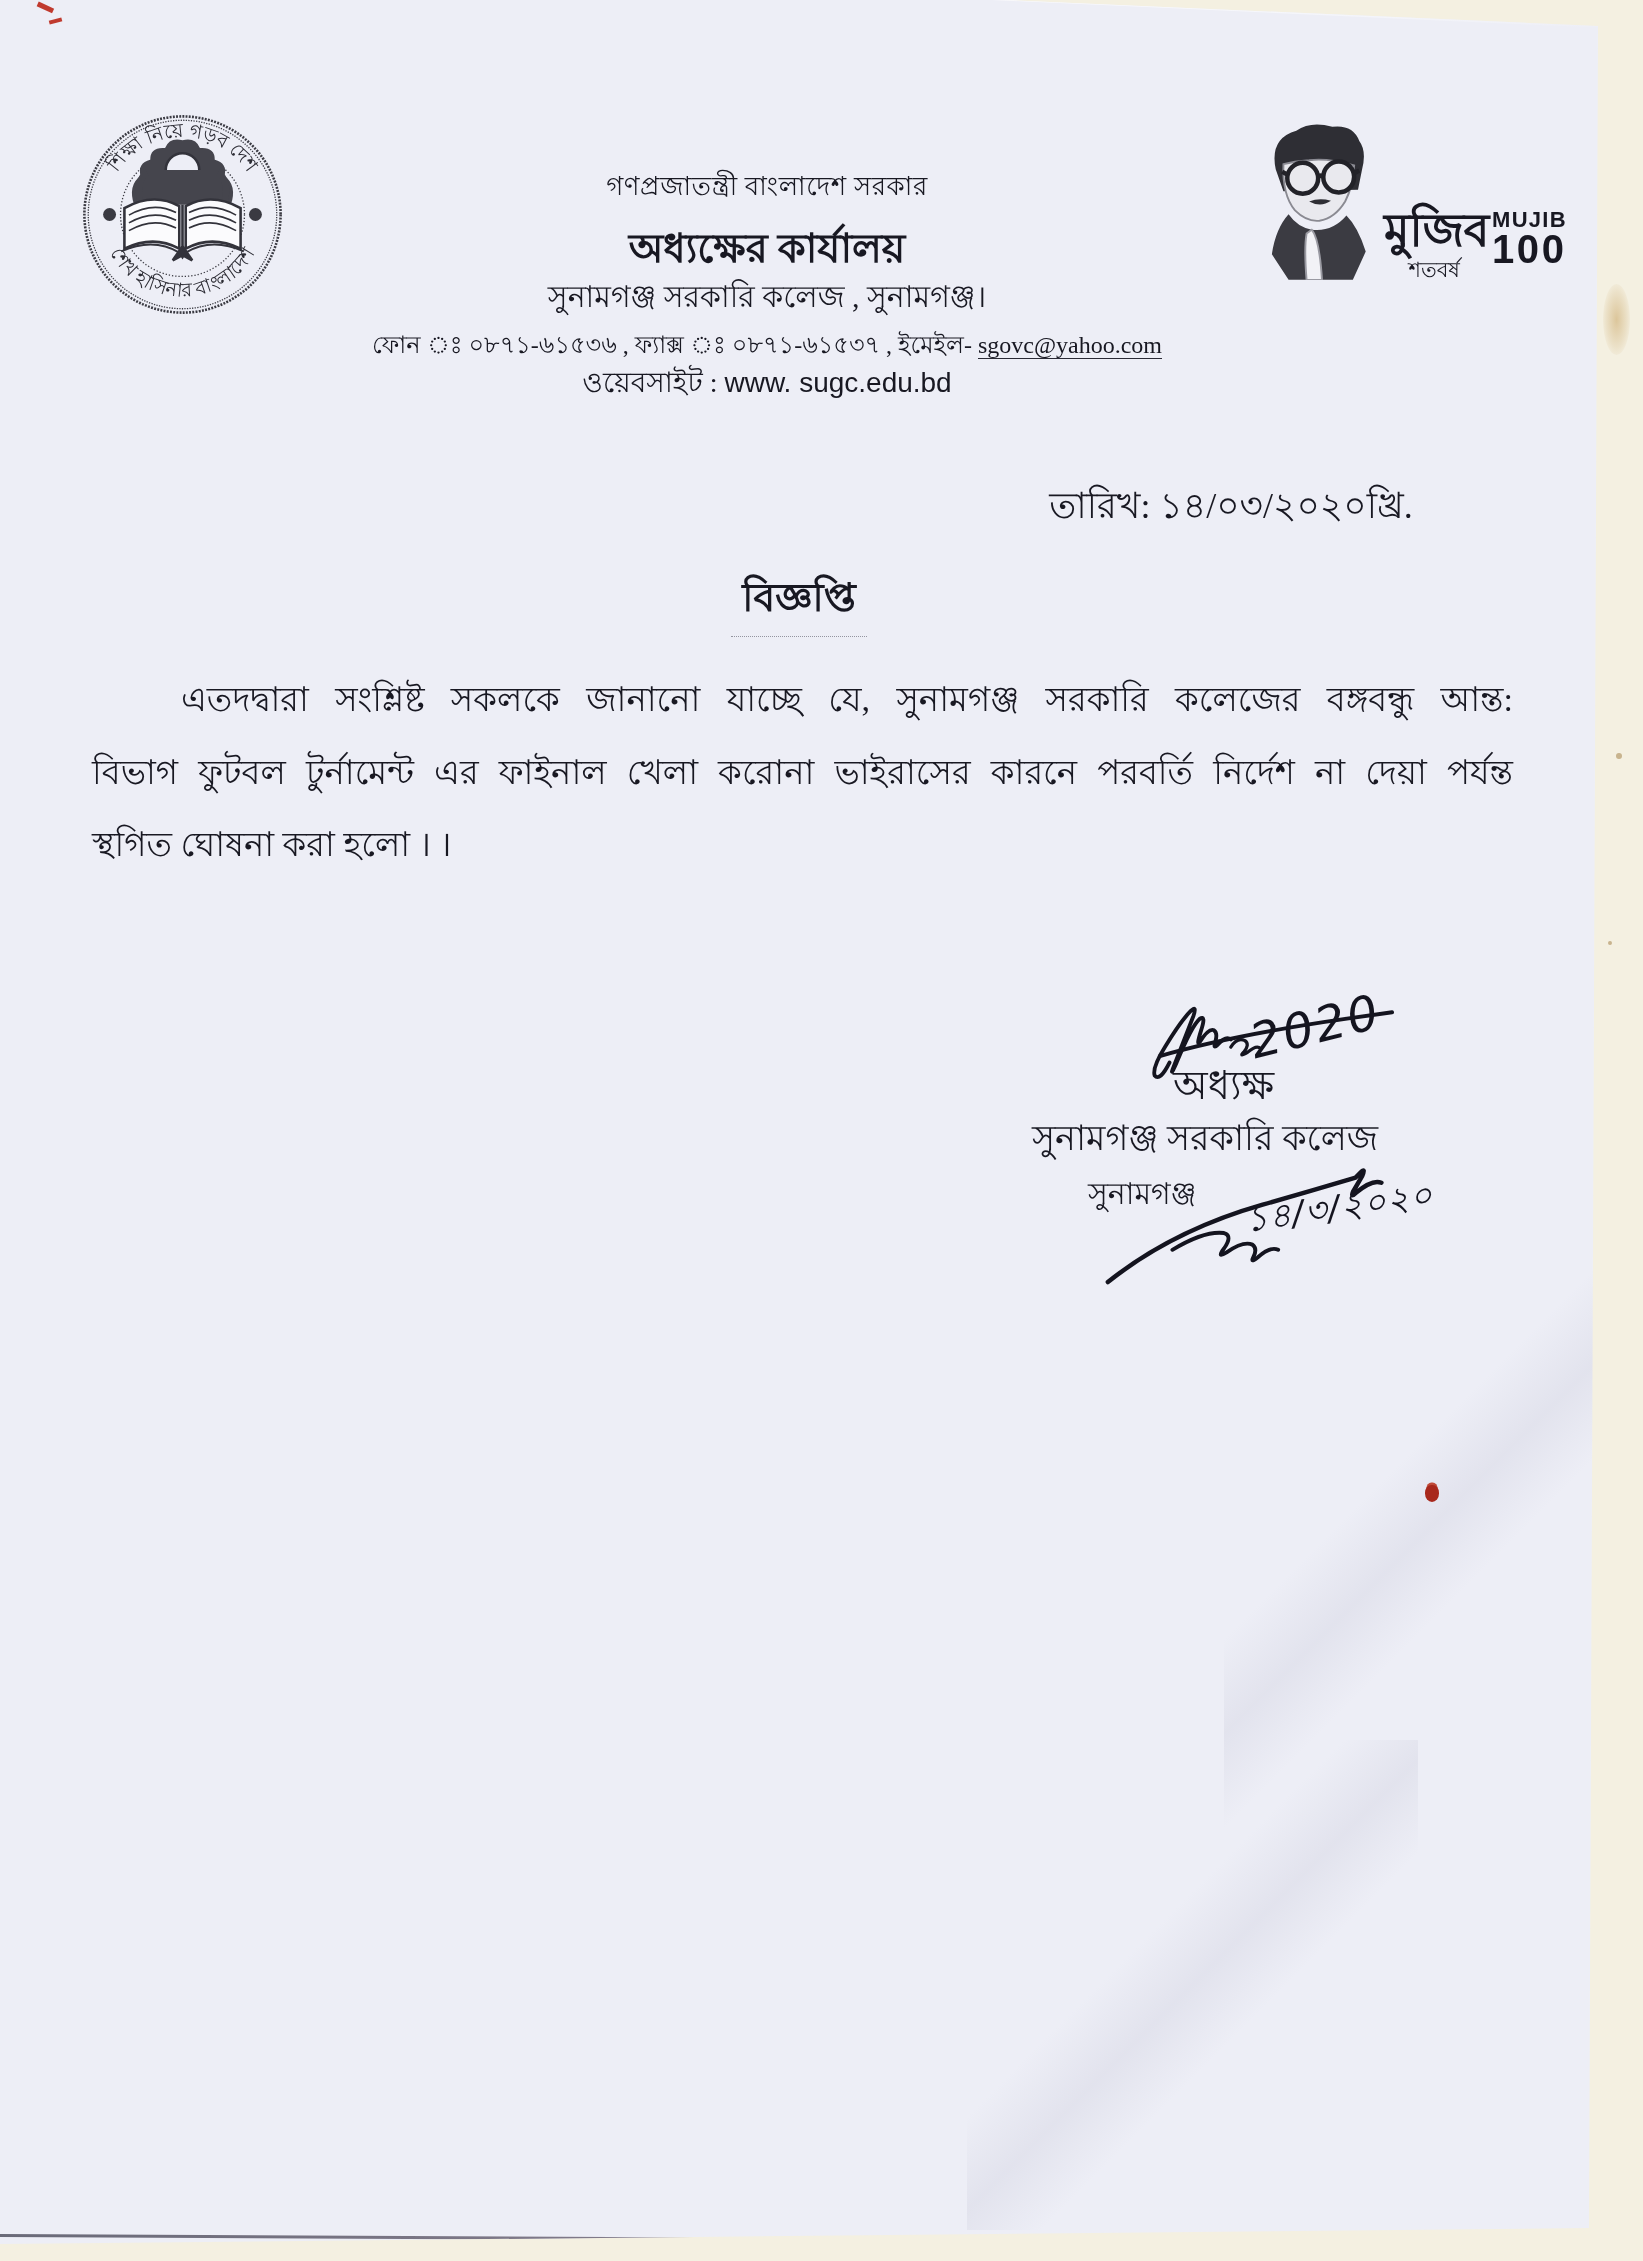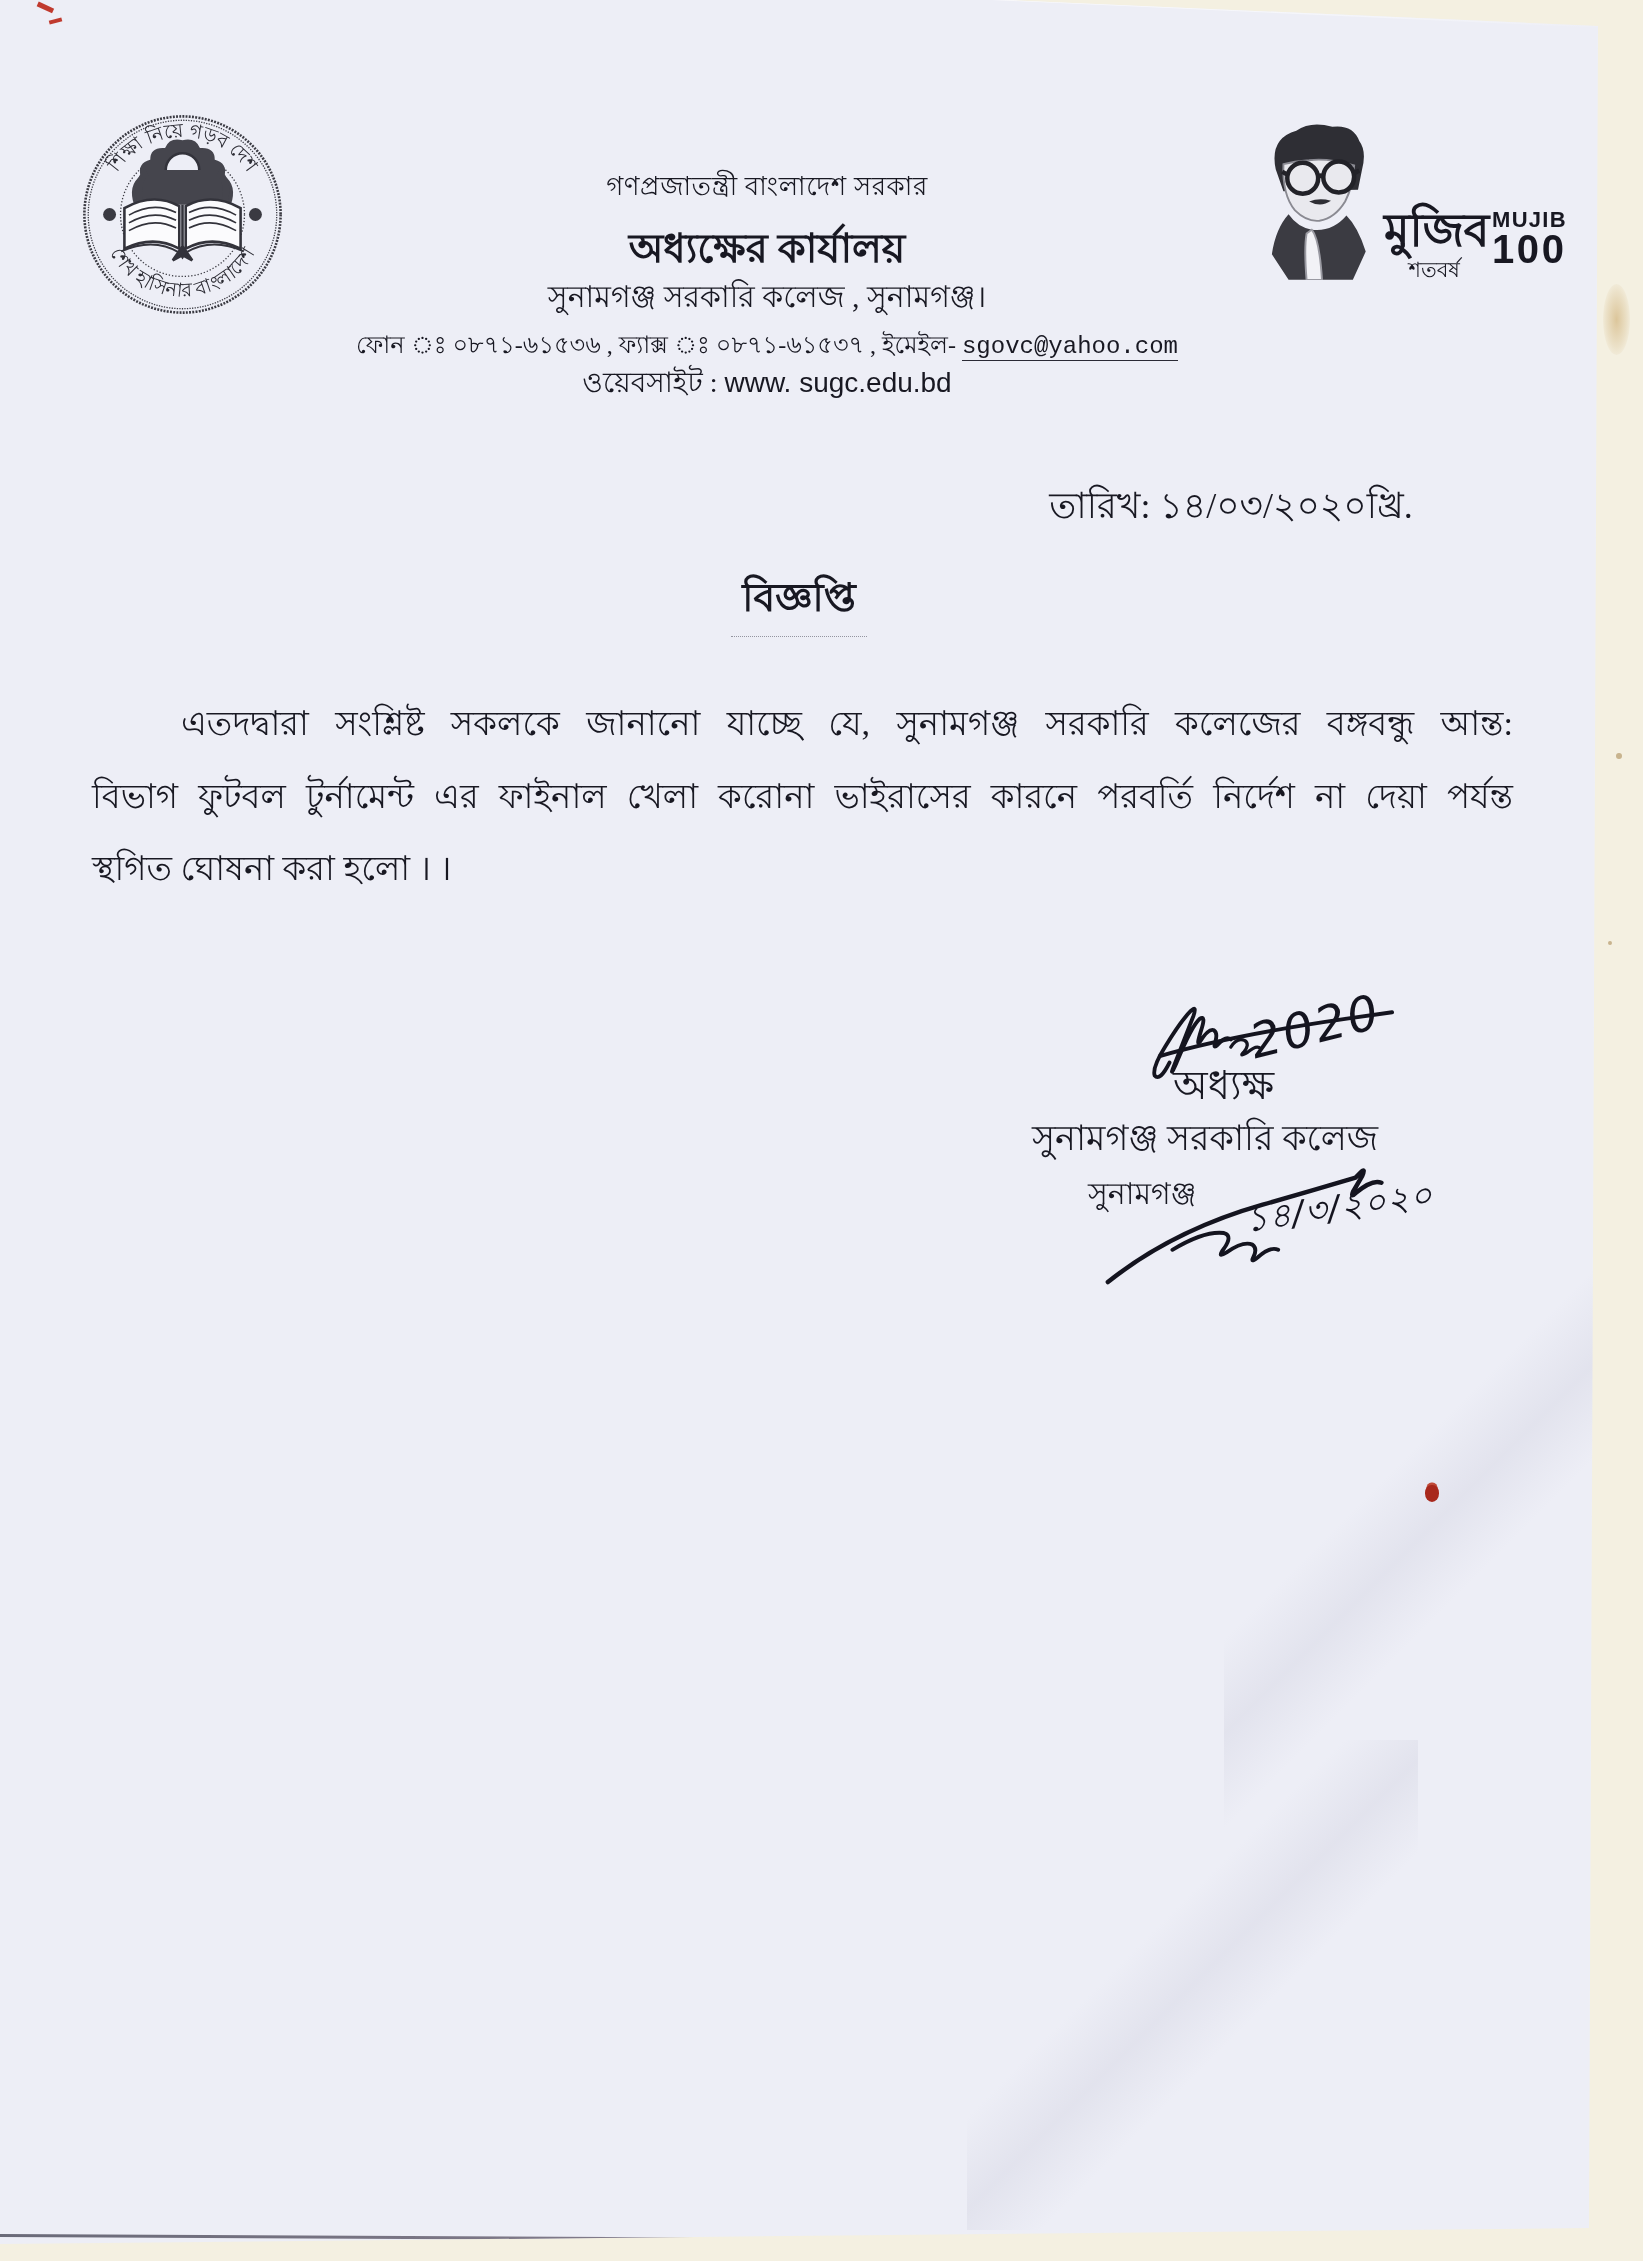"sgovc@yahoo.com" .email-link { font-family: Liberation Mono, monospace -> Liberation Serif, serif }
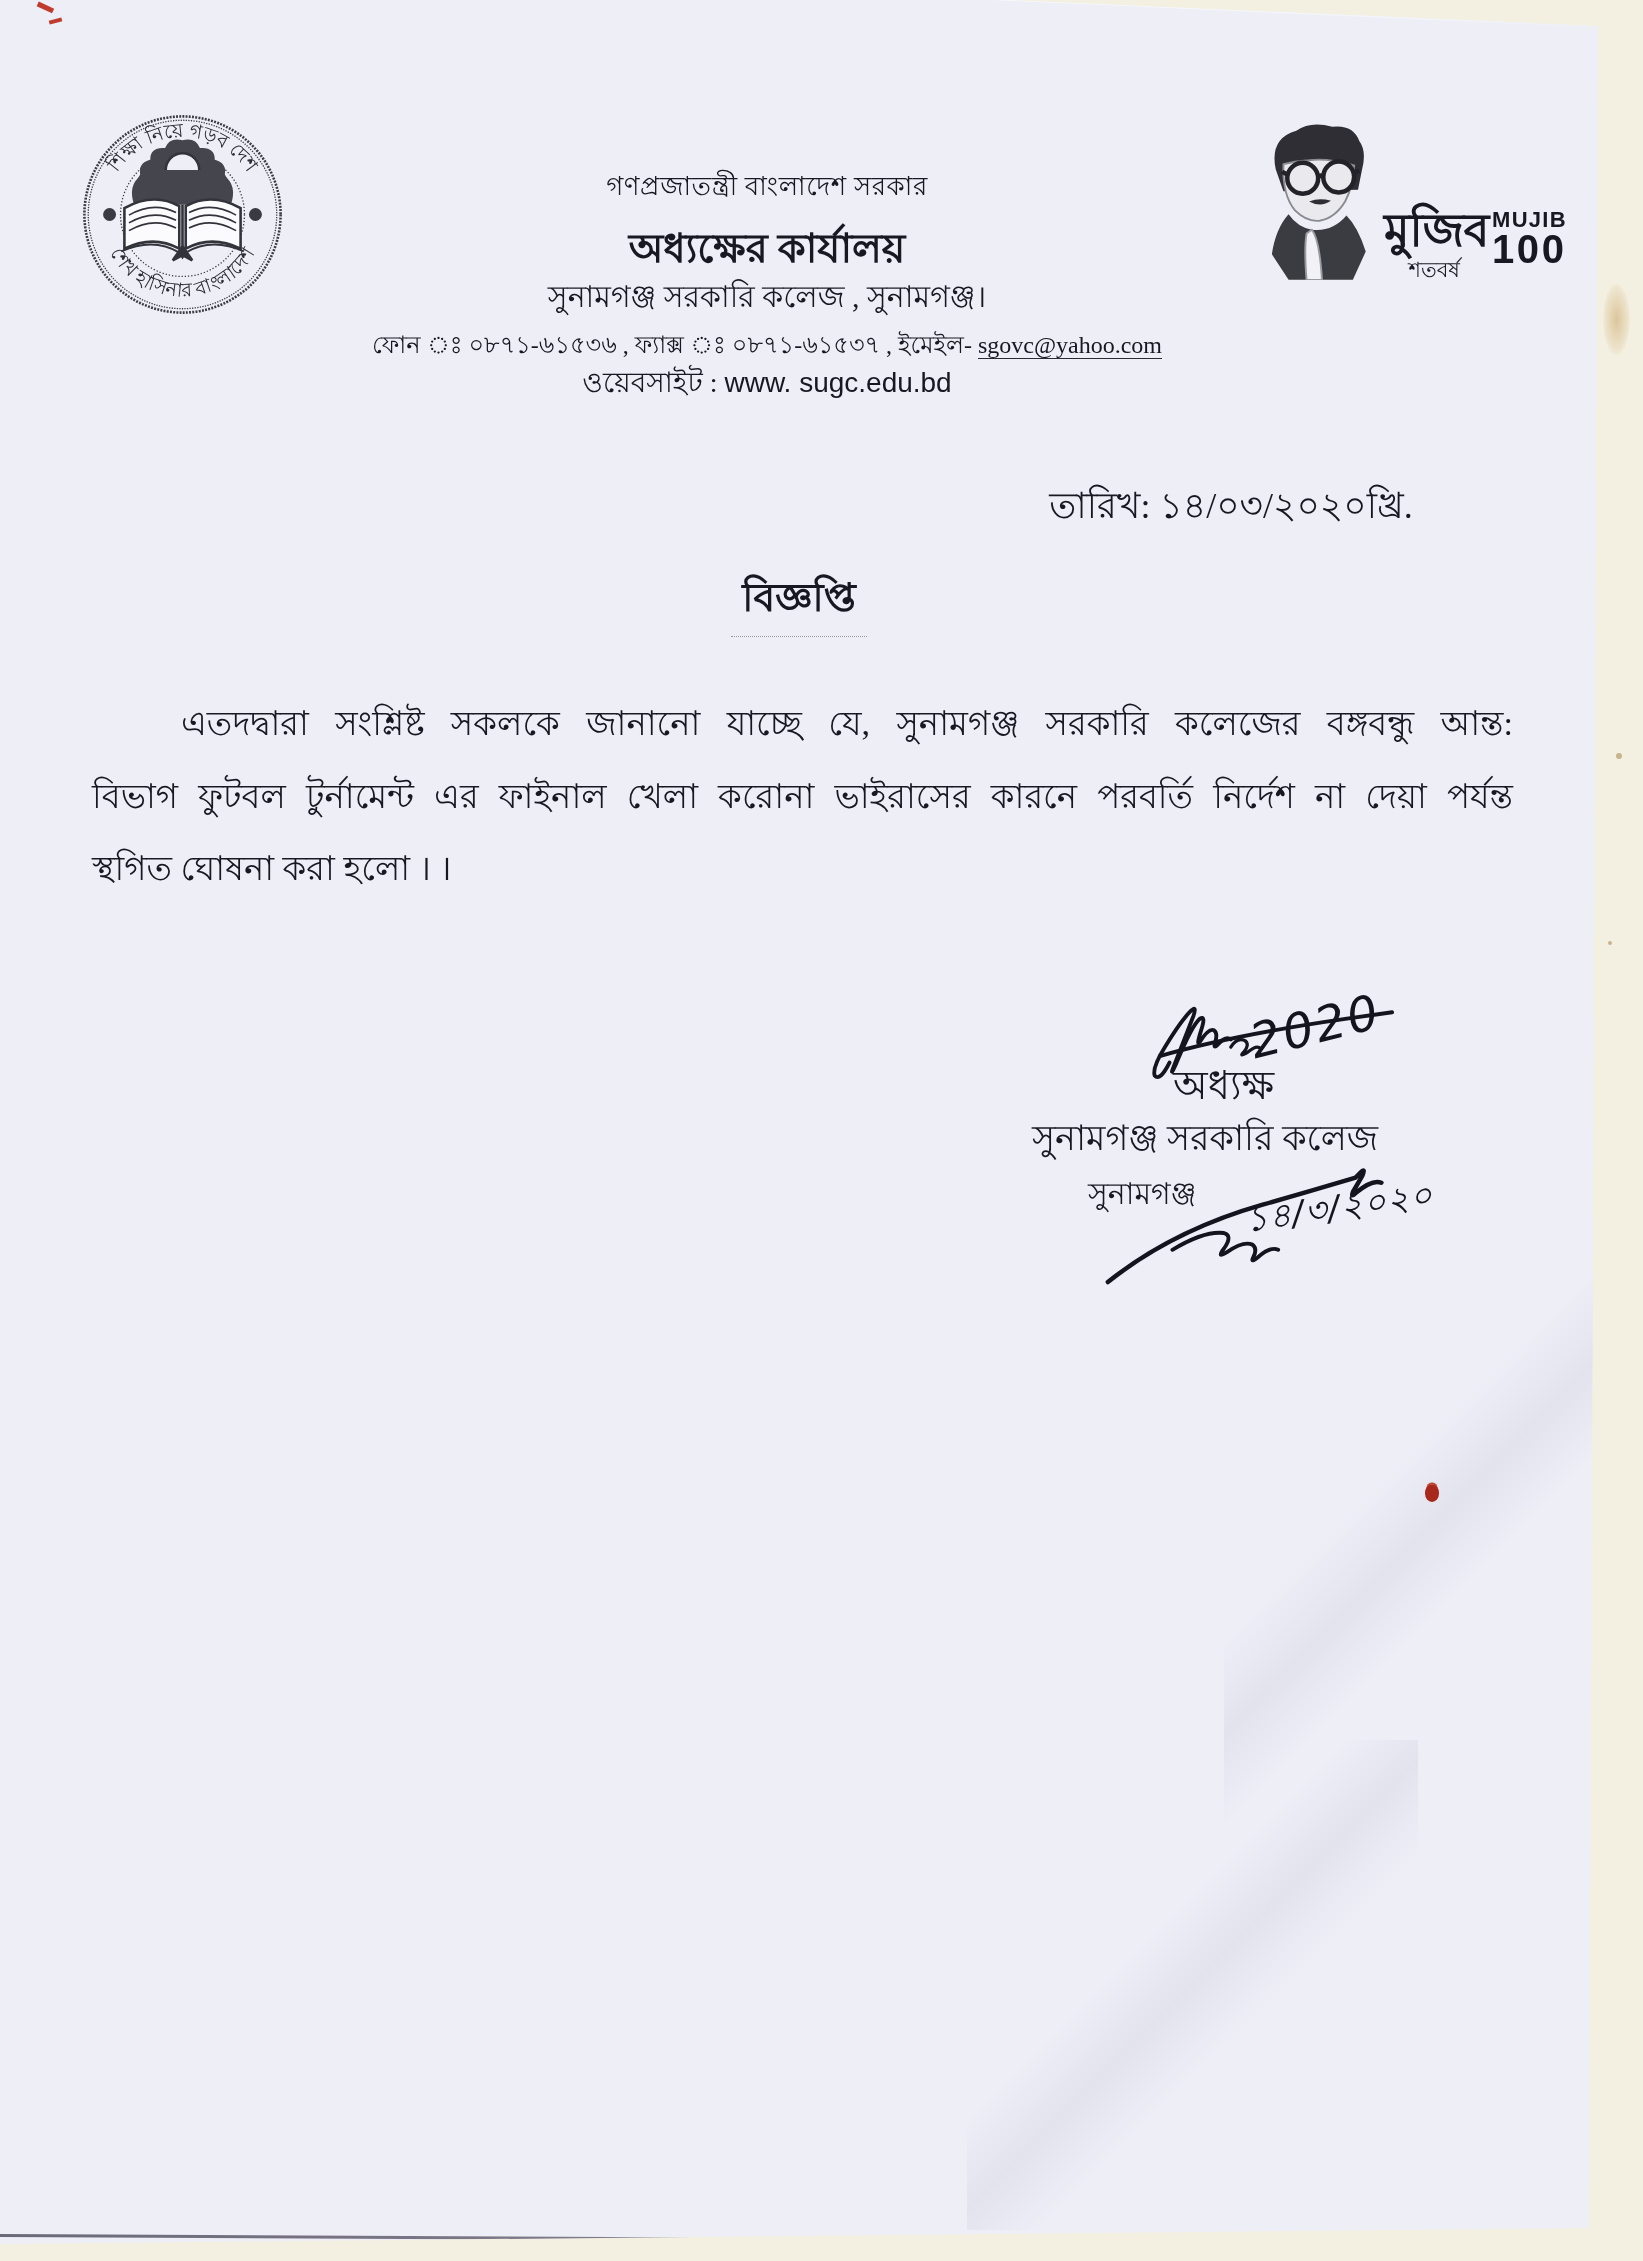"এতদদ্বারা সংশ্লিষ্ট সকলকে জানানো যাচ্ছে" .body-line { margin-top: 24px -> none }
